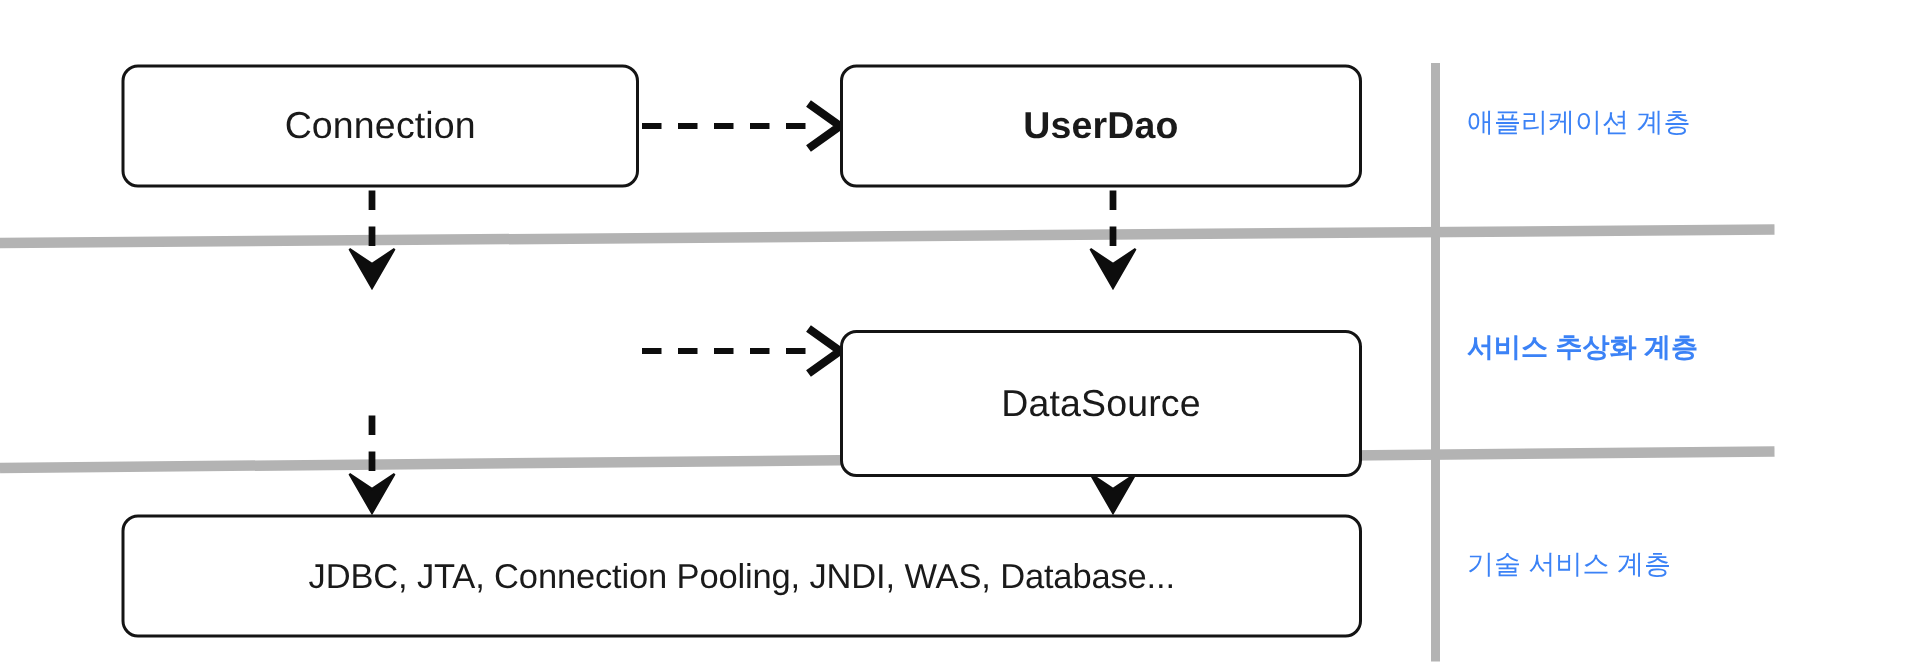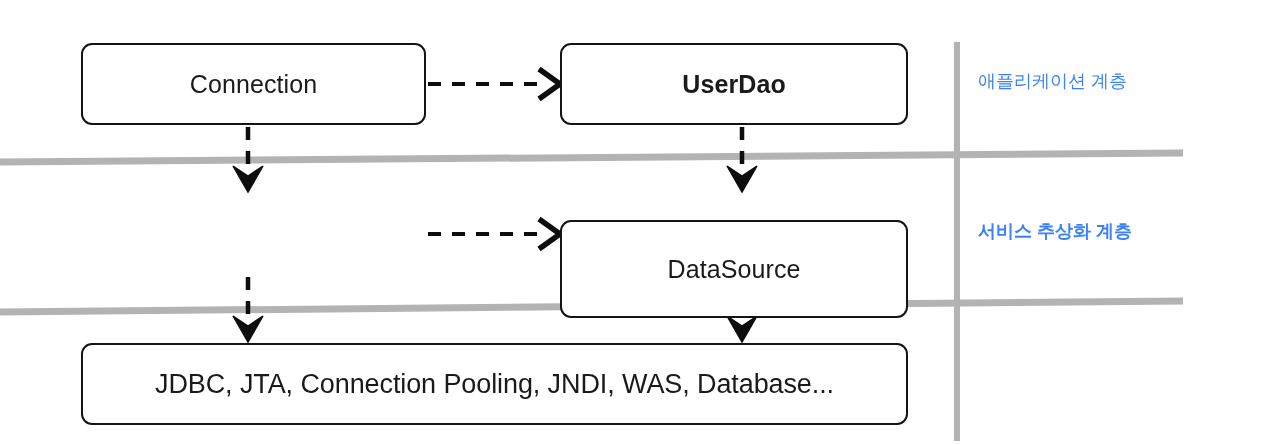"JDBC, JTA, Connection Pooling, JNDI," .node-label.wide { font-size: 27px -> 23px }
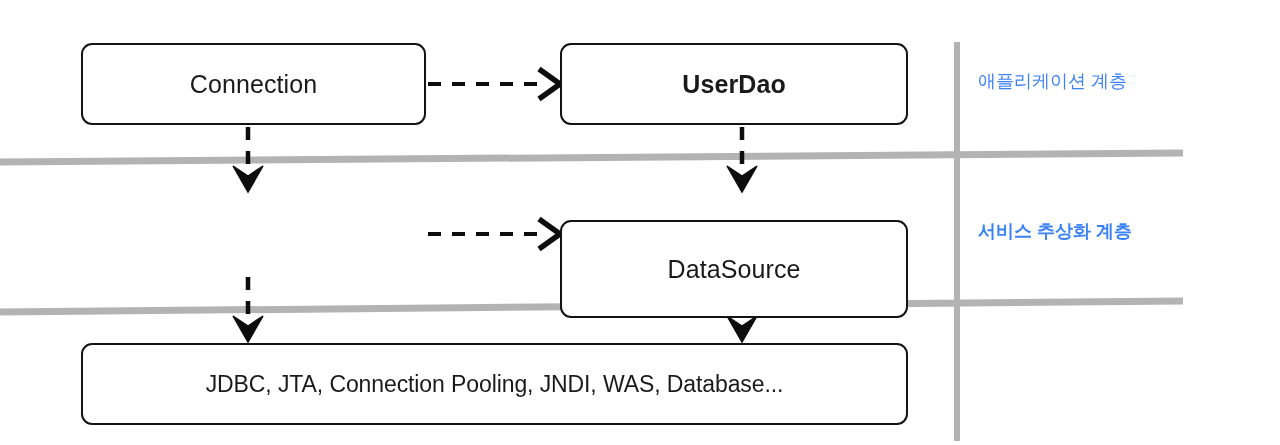"기술 서비스 계층" div.layer-caption { html: none -> <div>기술 서비스 계층</div> }
